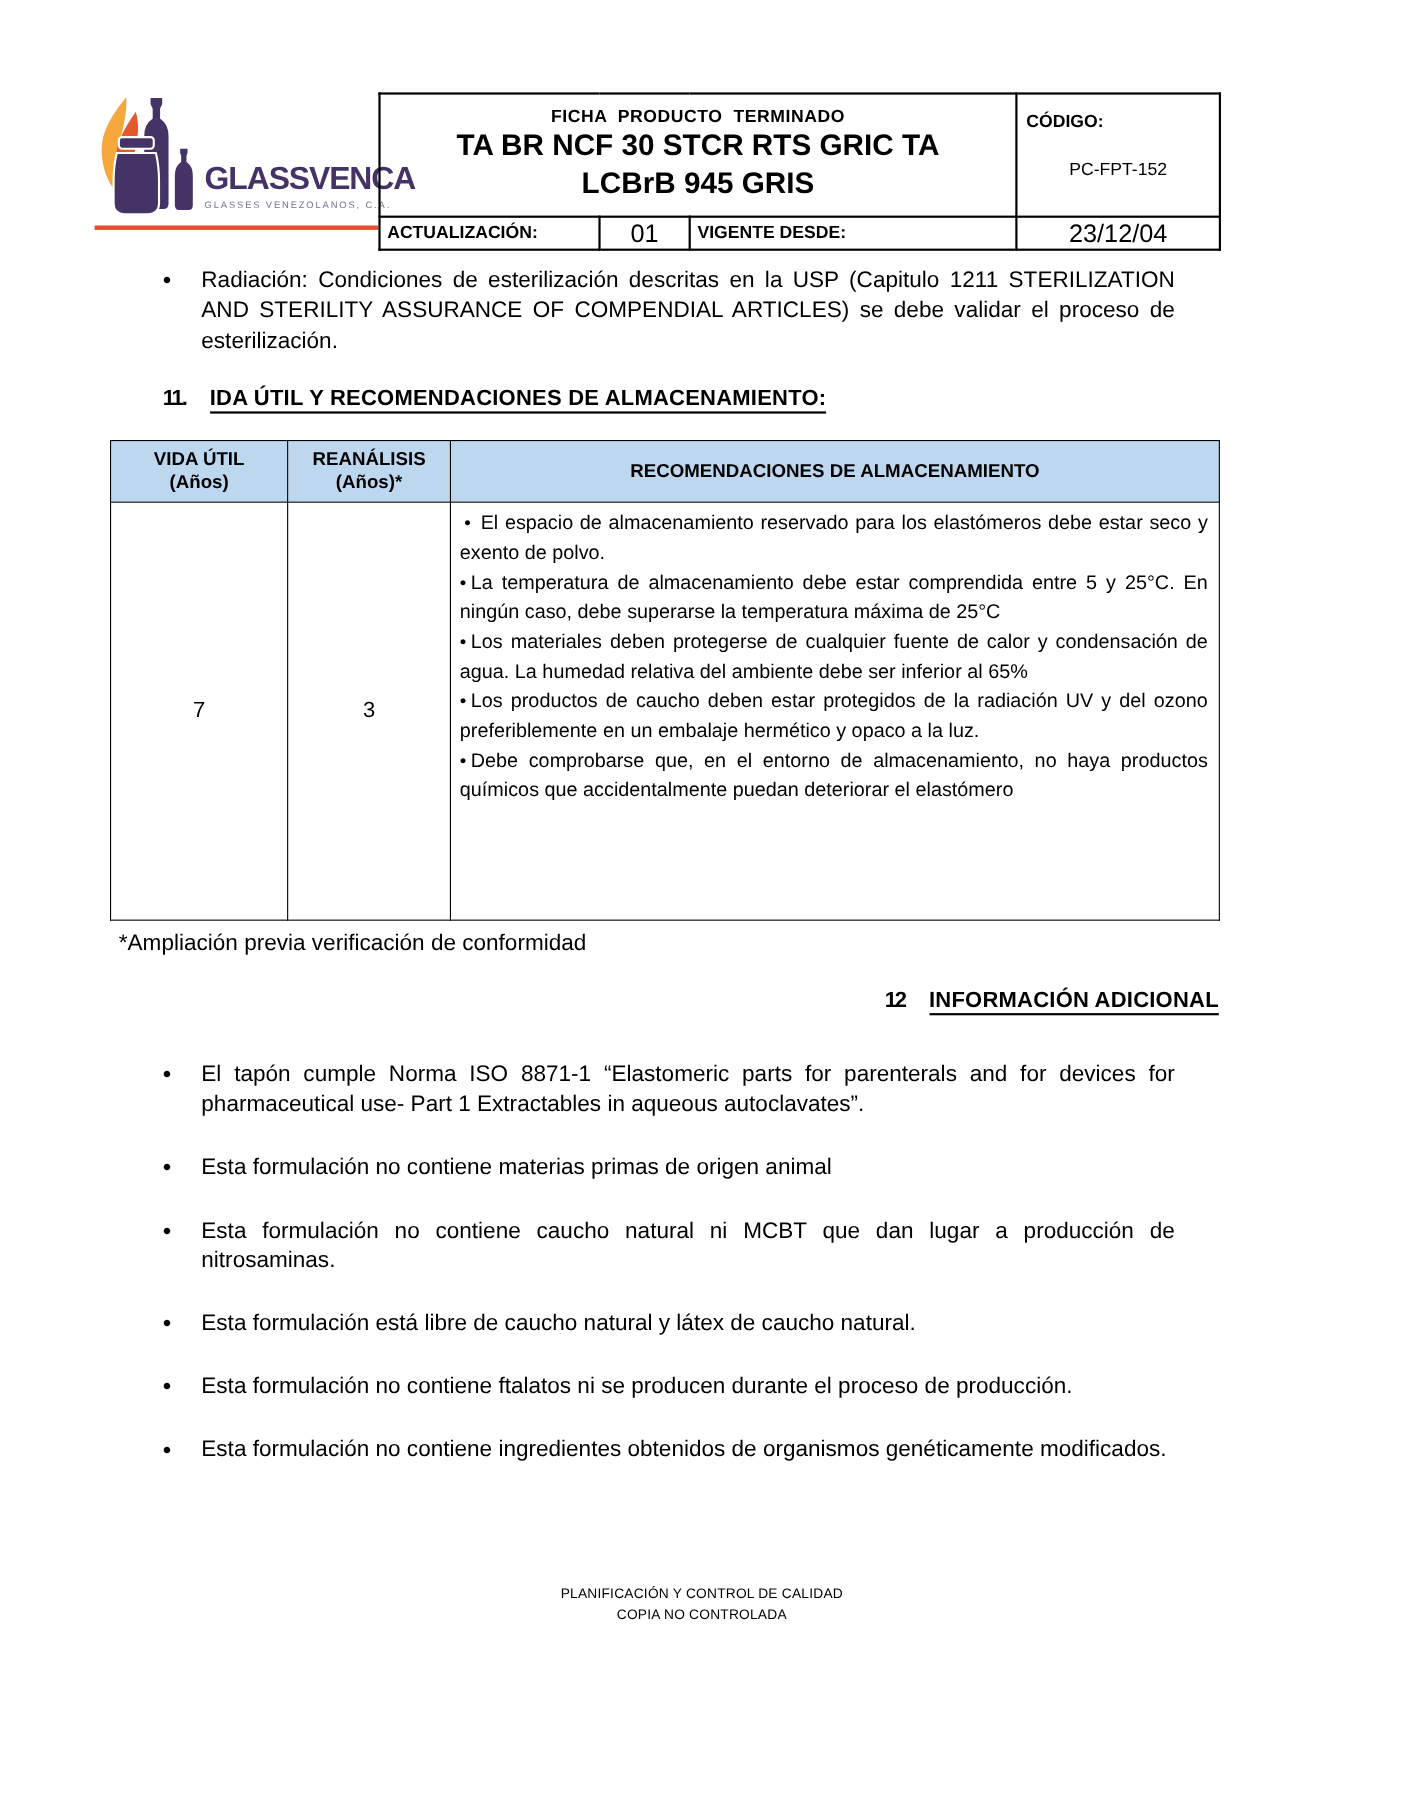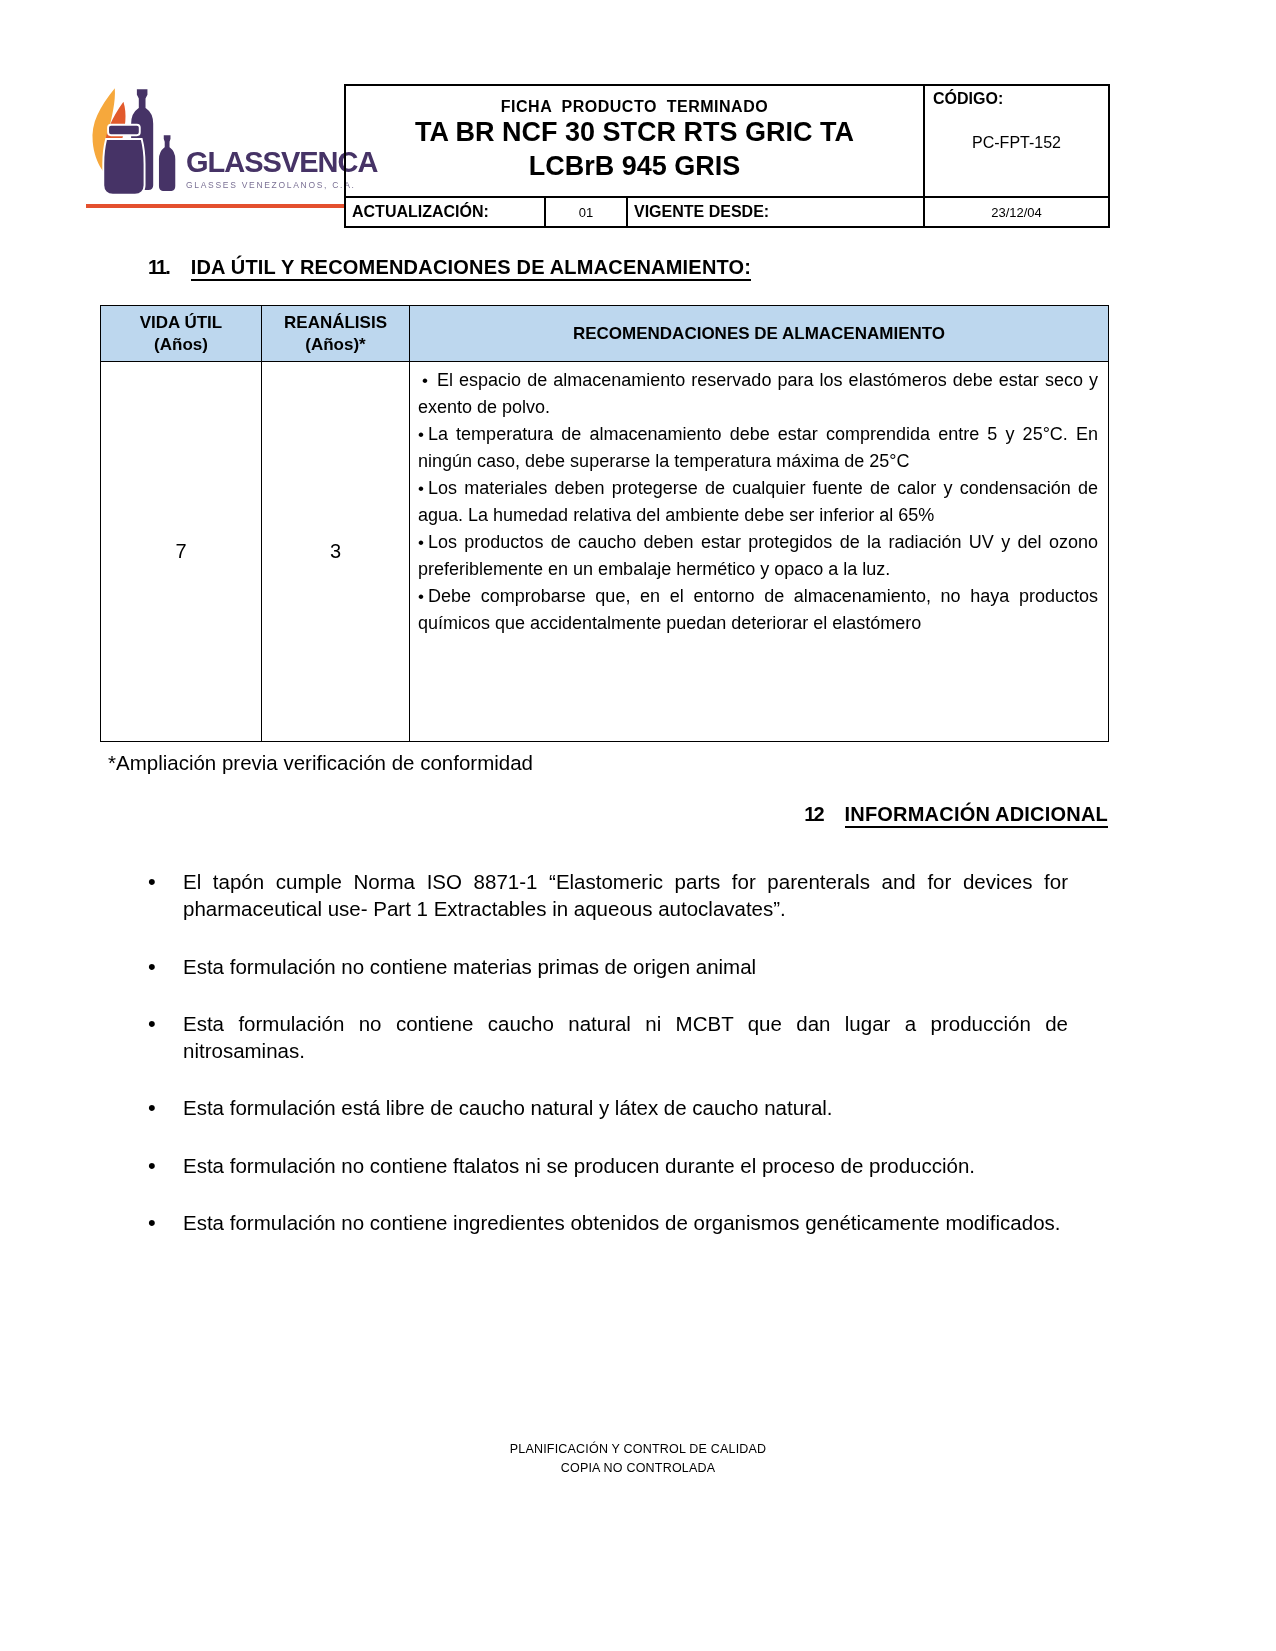"CÓDIGO:" .tt-code-cell { padding: 4px 8px -> 16px 8px }
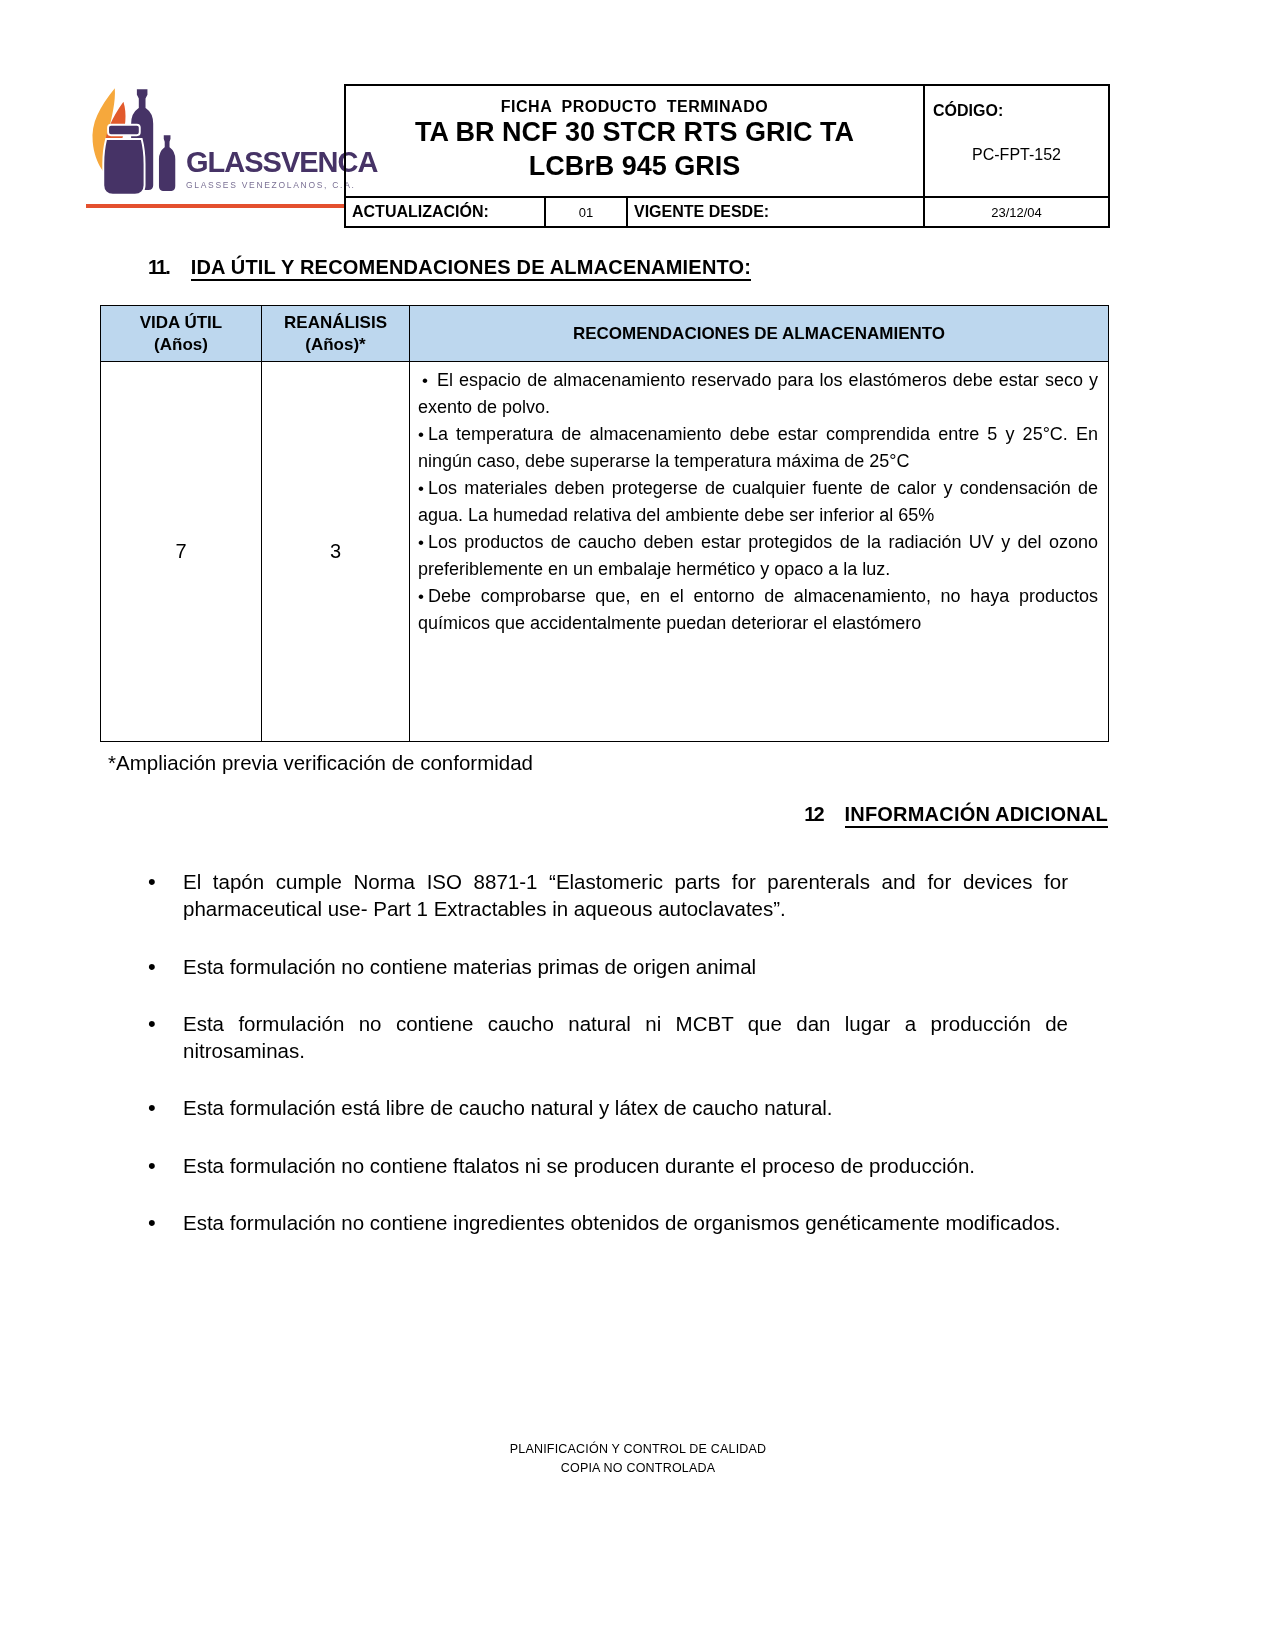"01" .tt-meta .val { font-size: 13px -> 23px }
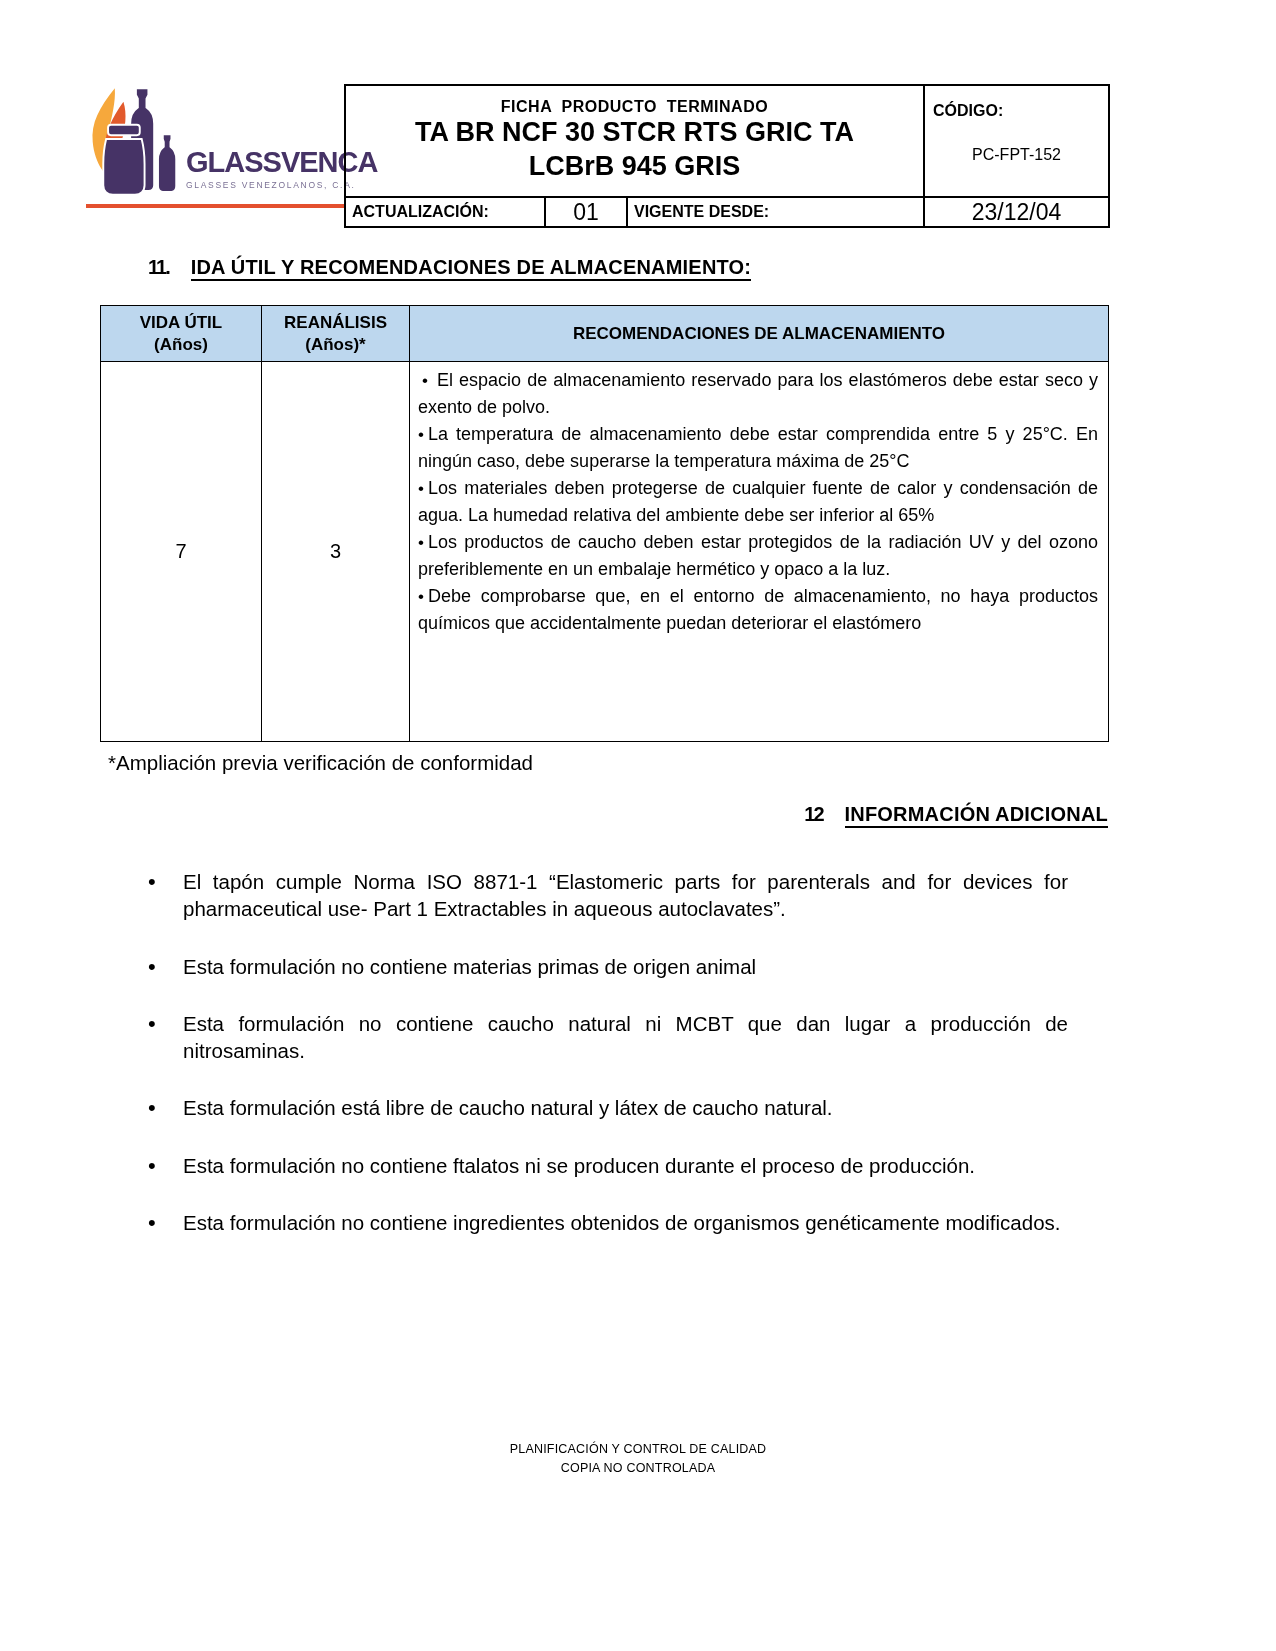"Radiación: Condiciones de esterilización" div.intro { html: none -> <div> <p>Radiación: Condiciones de esterilización descritas en la USP (Capitulo 1211 STERILIZATION AND STERILITY ASSURANCE OF COMPENDIAL ARTICLES) se debe validar el proceso de esterilización.</p> </div> }
